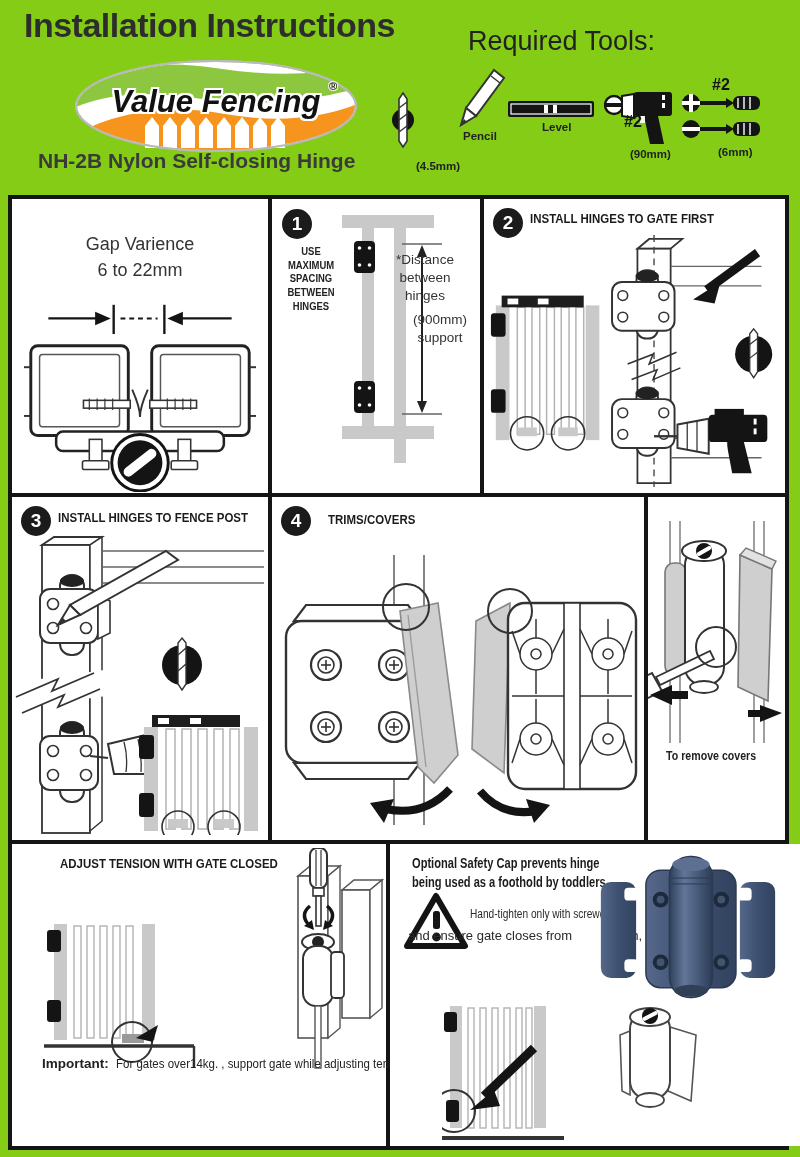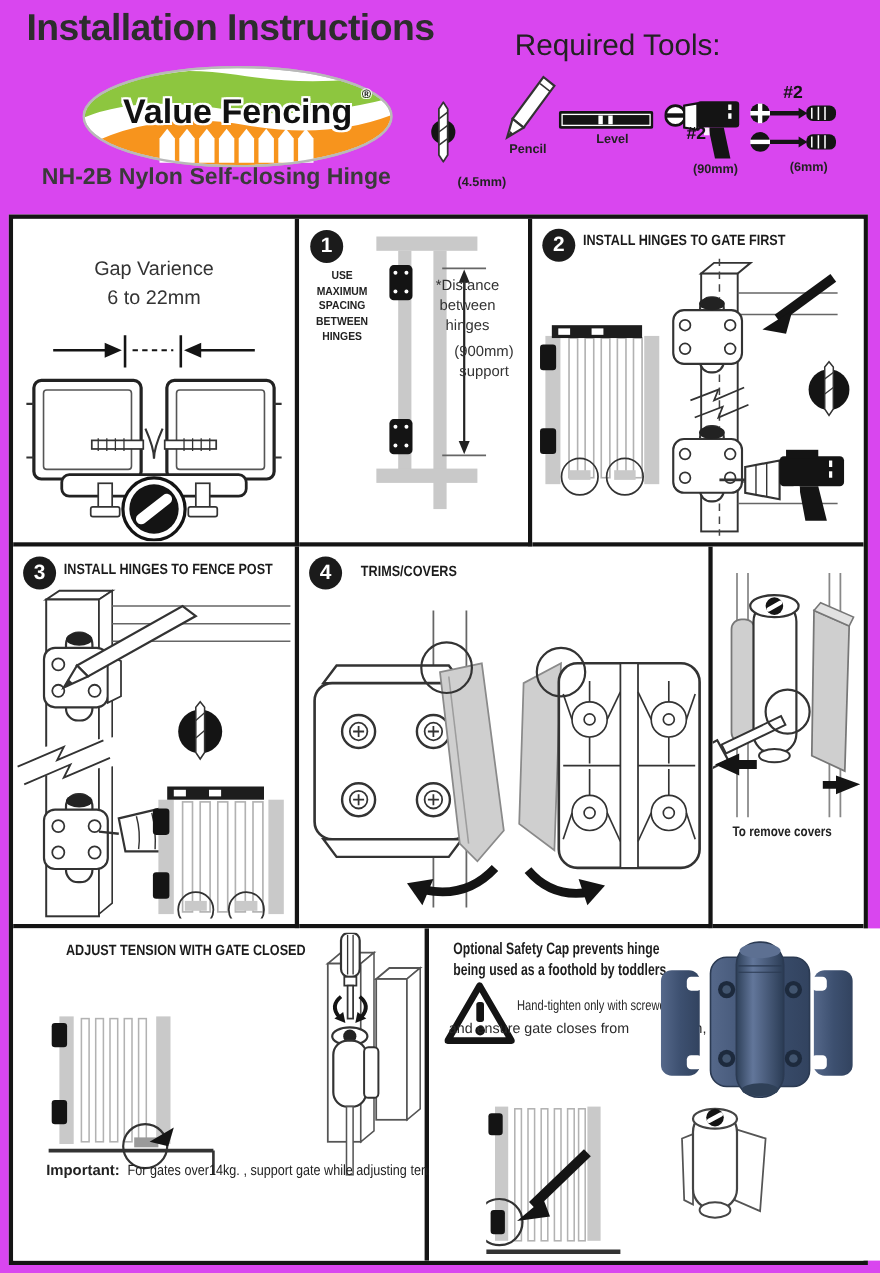"Installation Instructions" .page { background: #d946ef -> #84cc16 }
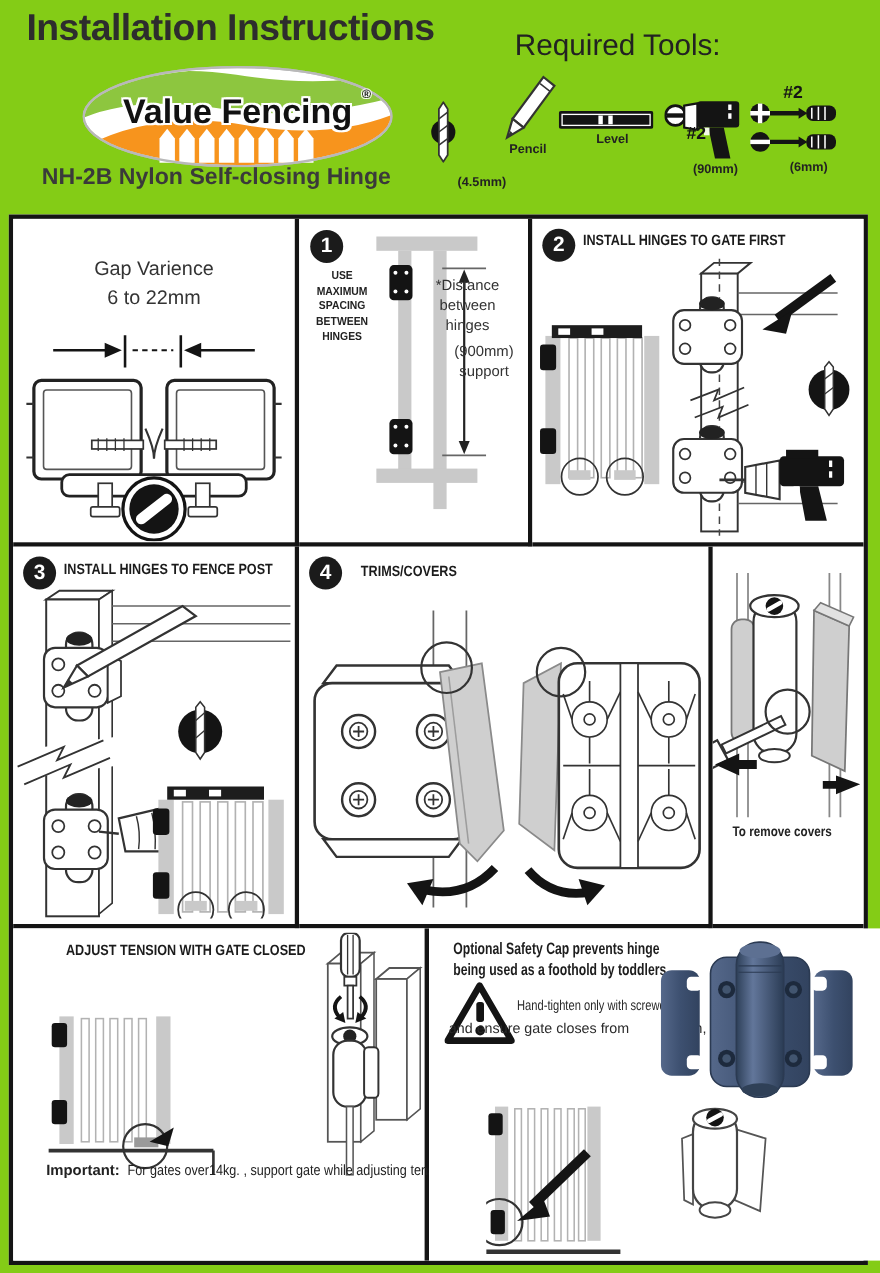"Value Fencing" .logo { font-style: none -> italic }
